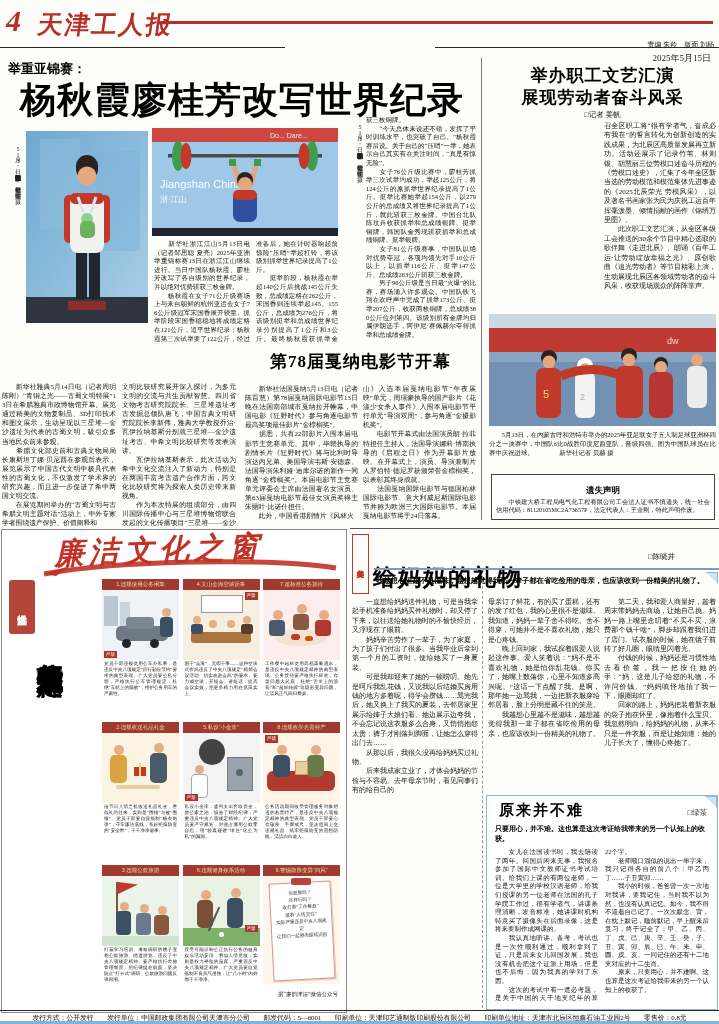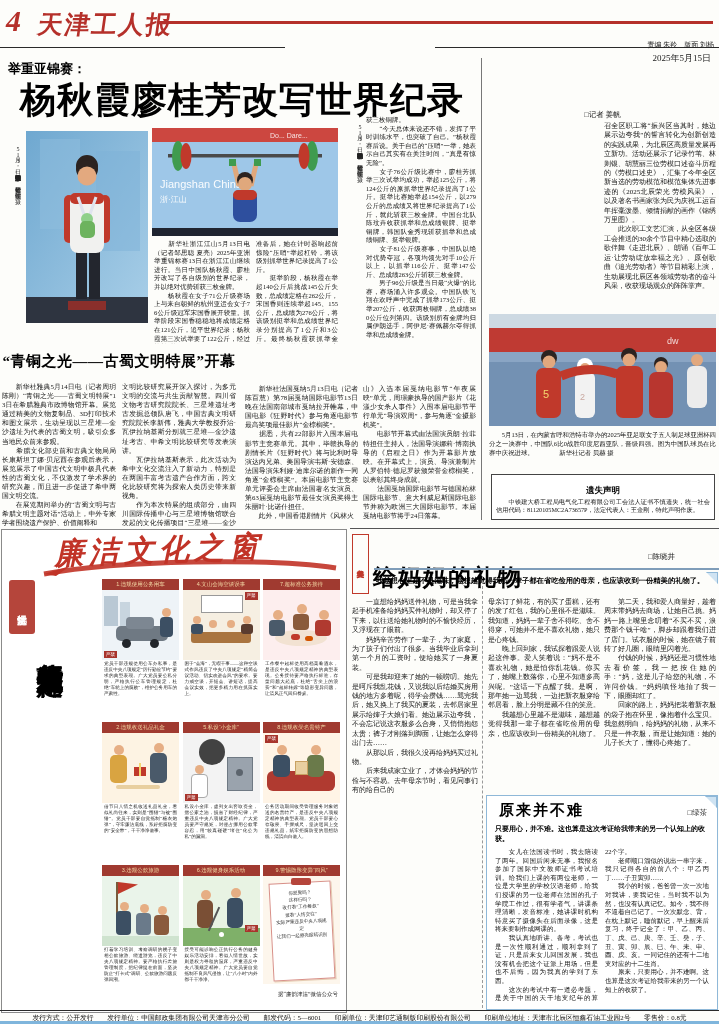"举办职工文艺汇演" div.abs { html: none -> <div>举办职工文艺汇演</div> }
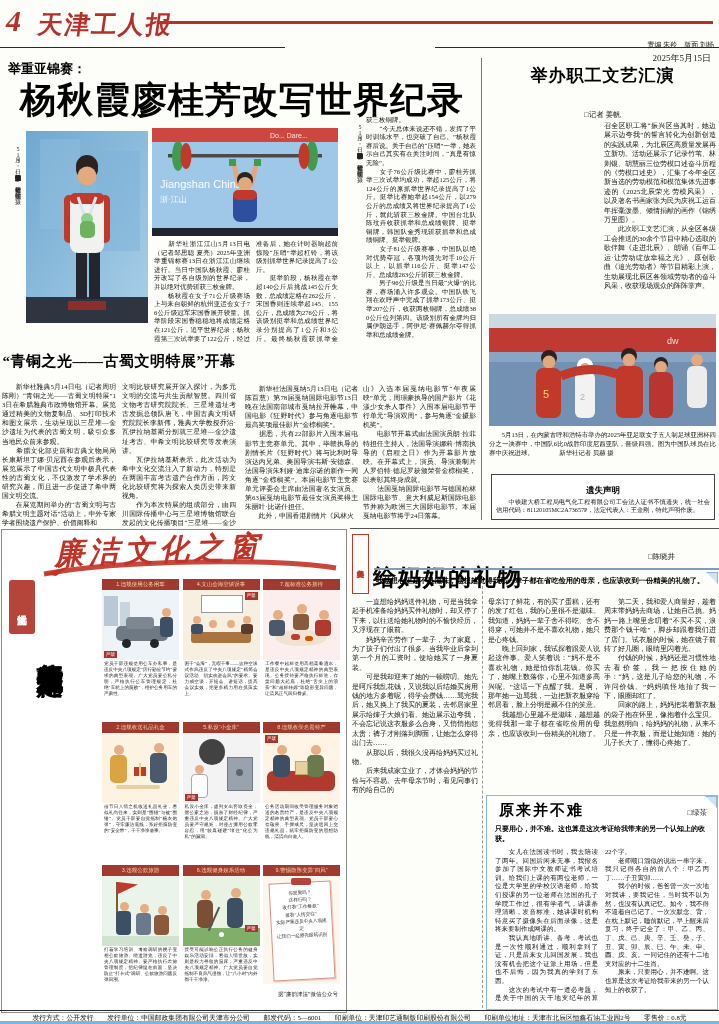"展现劳动者奋斗风采" div.abs { html: none -> <div>展现劳动者奋斗风采</div> }
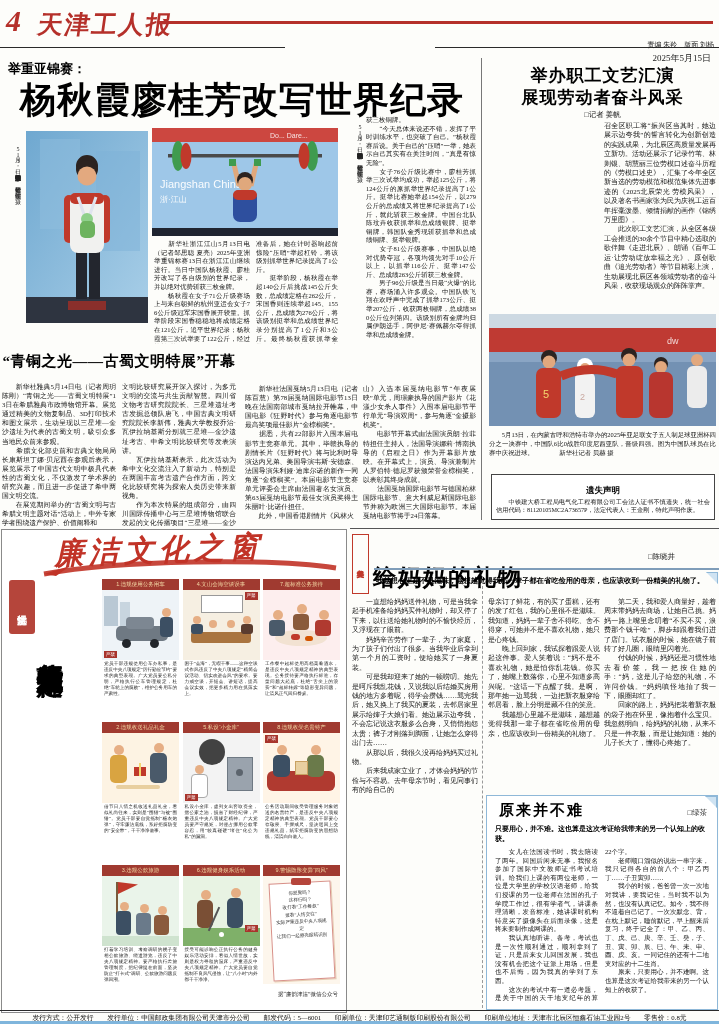"召全区职工将“振兴区当其时，她边展示边夸我”的誓言转化为创新创造的实践成果，为北" div.abs { text: 振兴区当其时，她边展示边夸我 -> 很有学者气，奋成必有我在 }
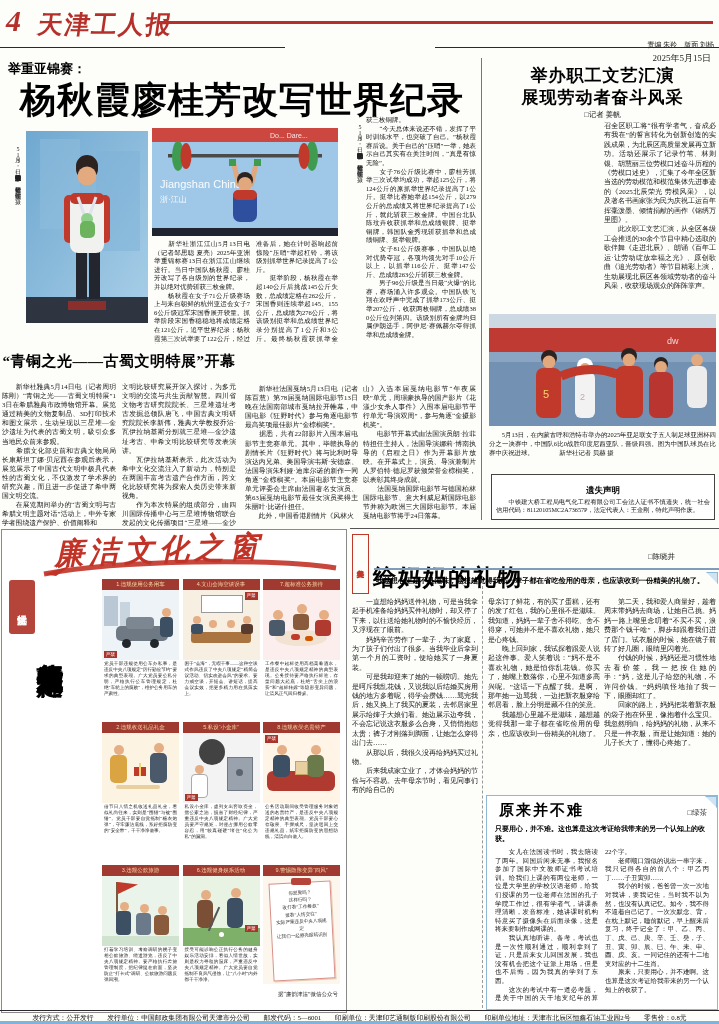"“青铜之光——古蜀文明特展”开幕" div.abs { html: <div>“青铜之光——古蜀文明特展”开幕</div> -> none }
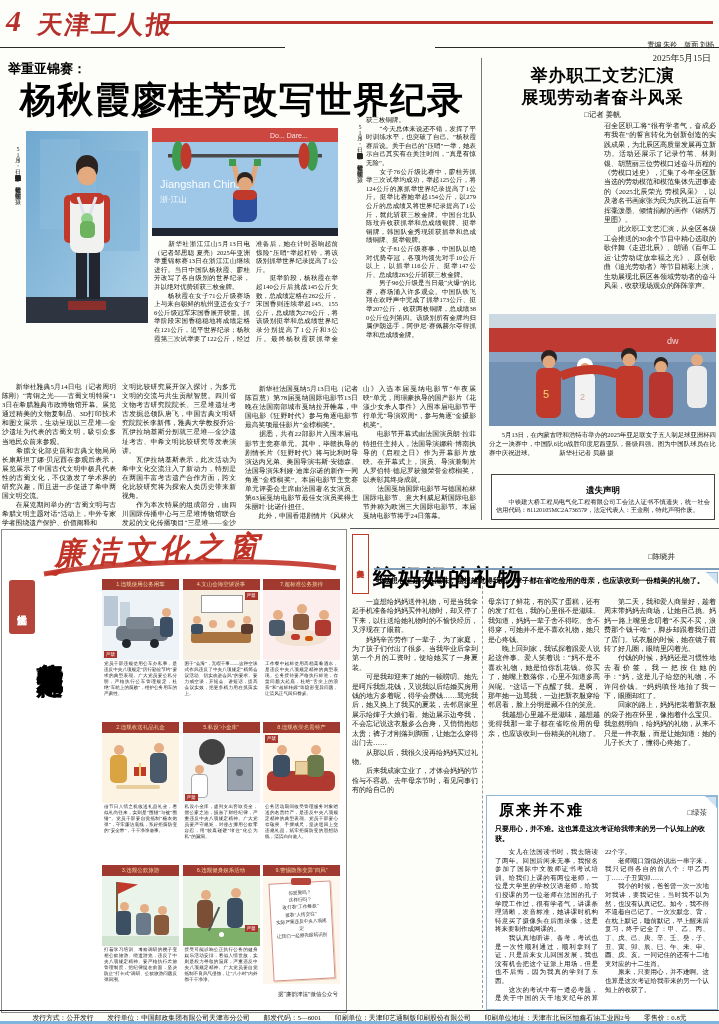"第78届戛纳电影节开幕" div.abs { html: none -> <div>第78届戛纳电影节开幕</div> }
